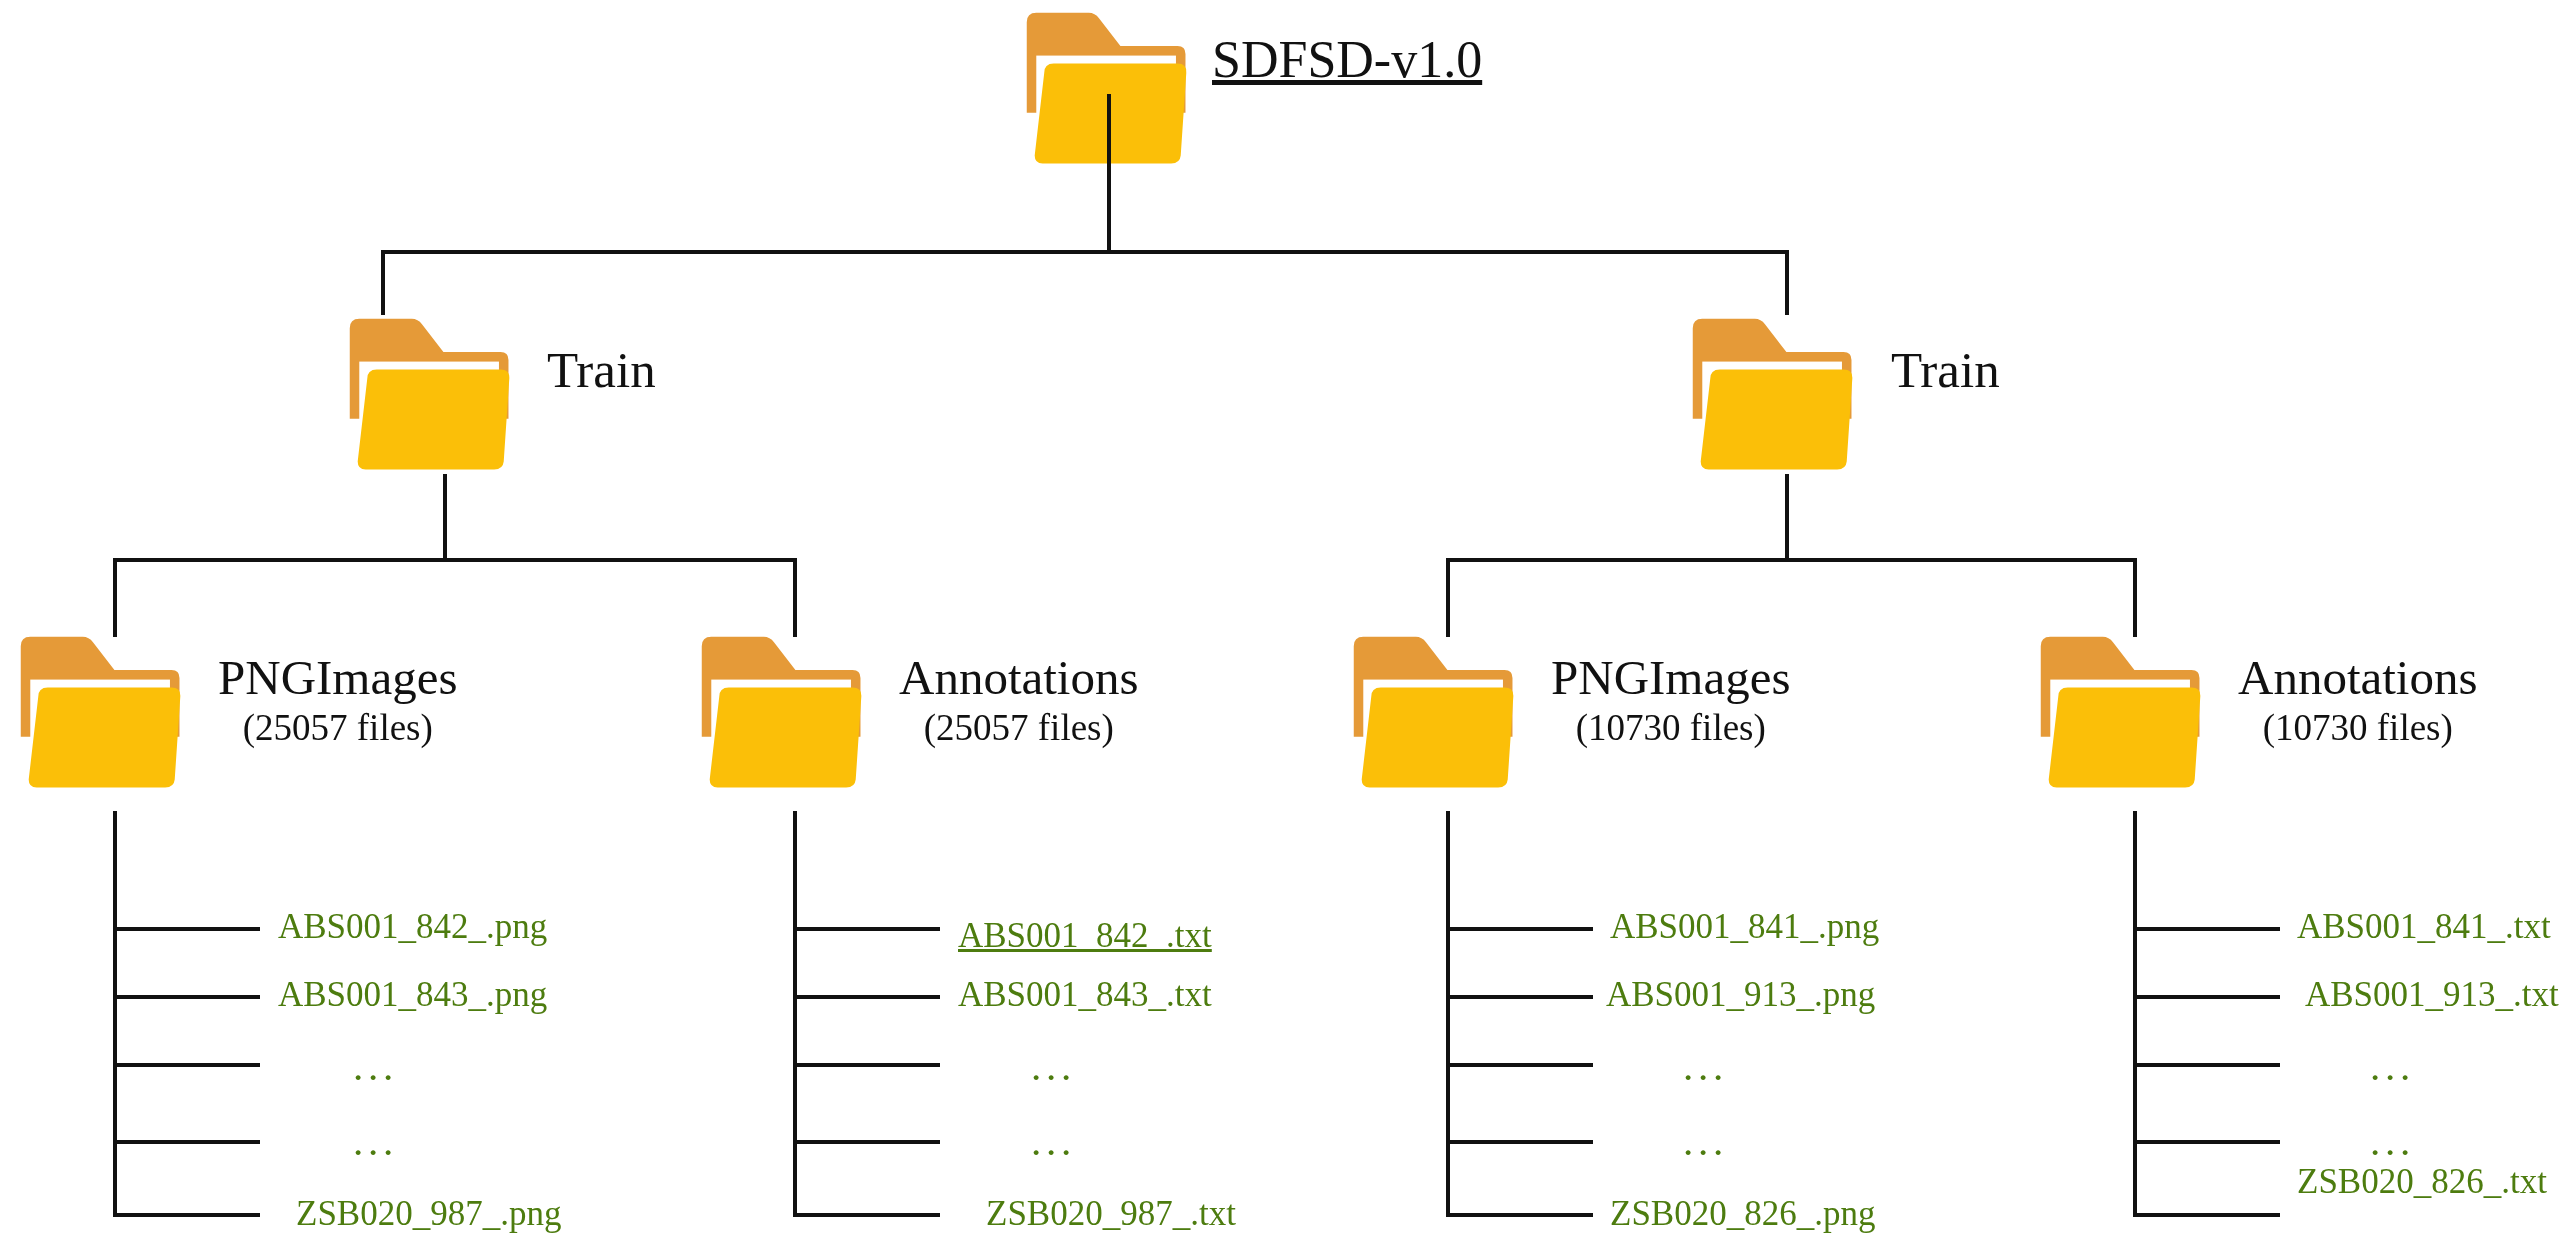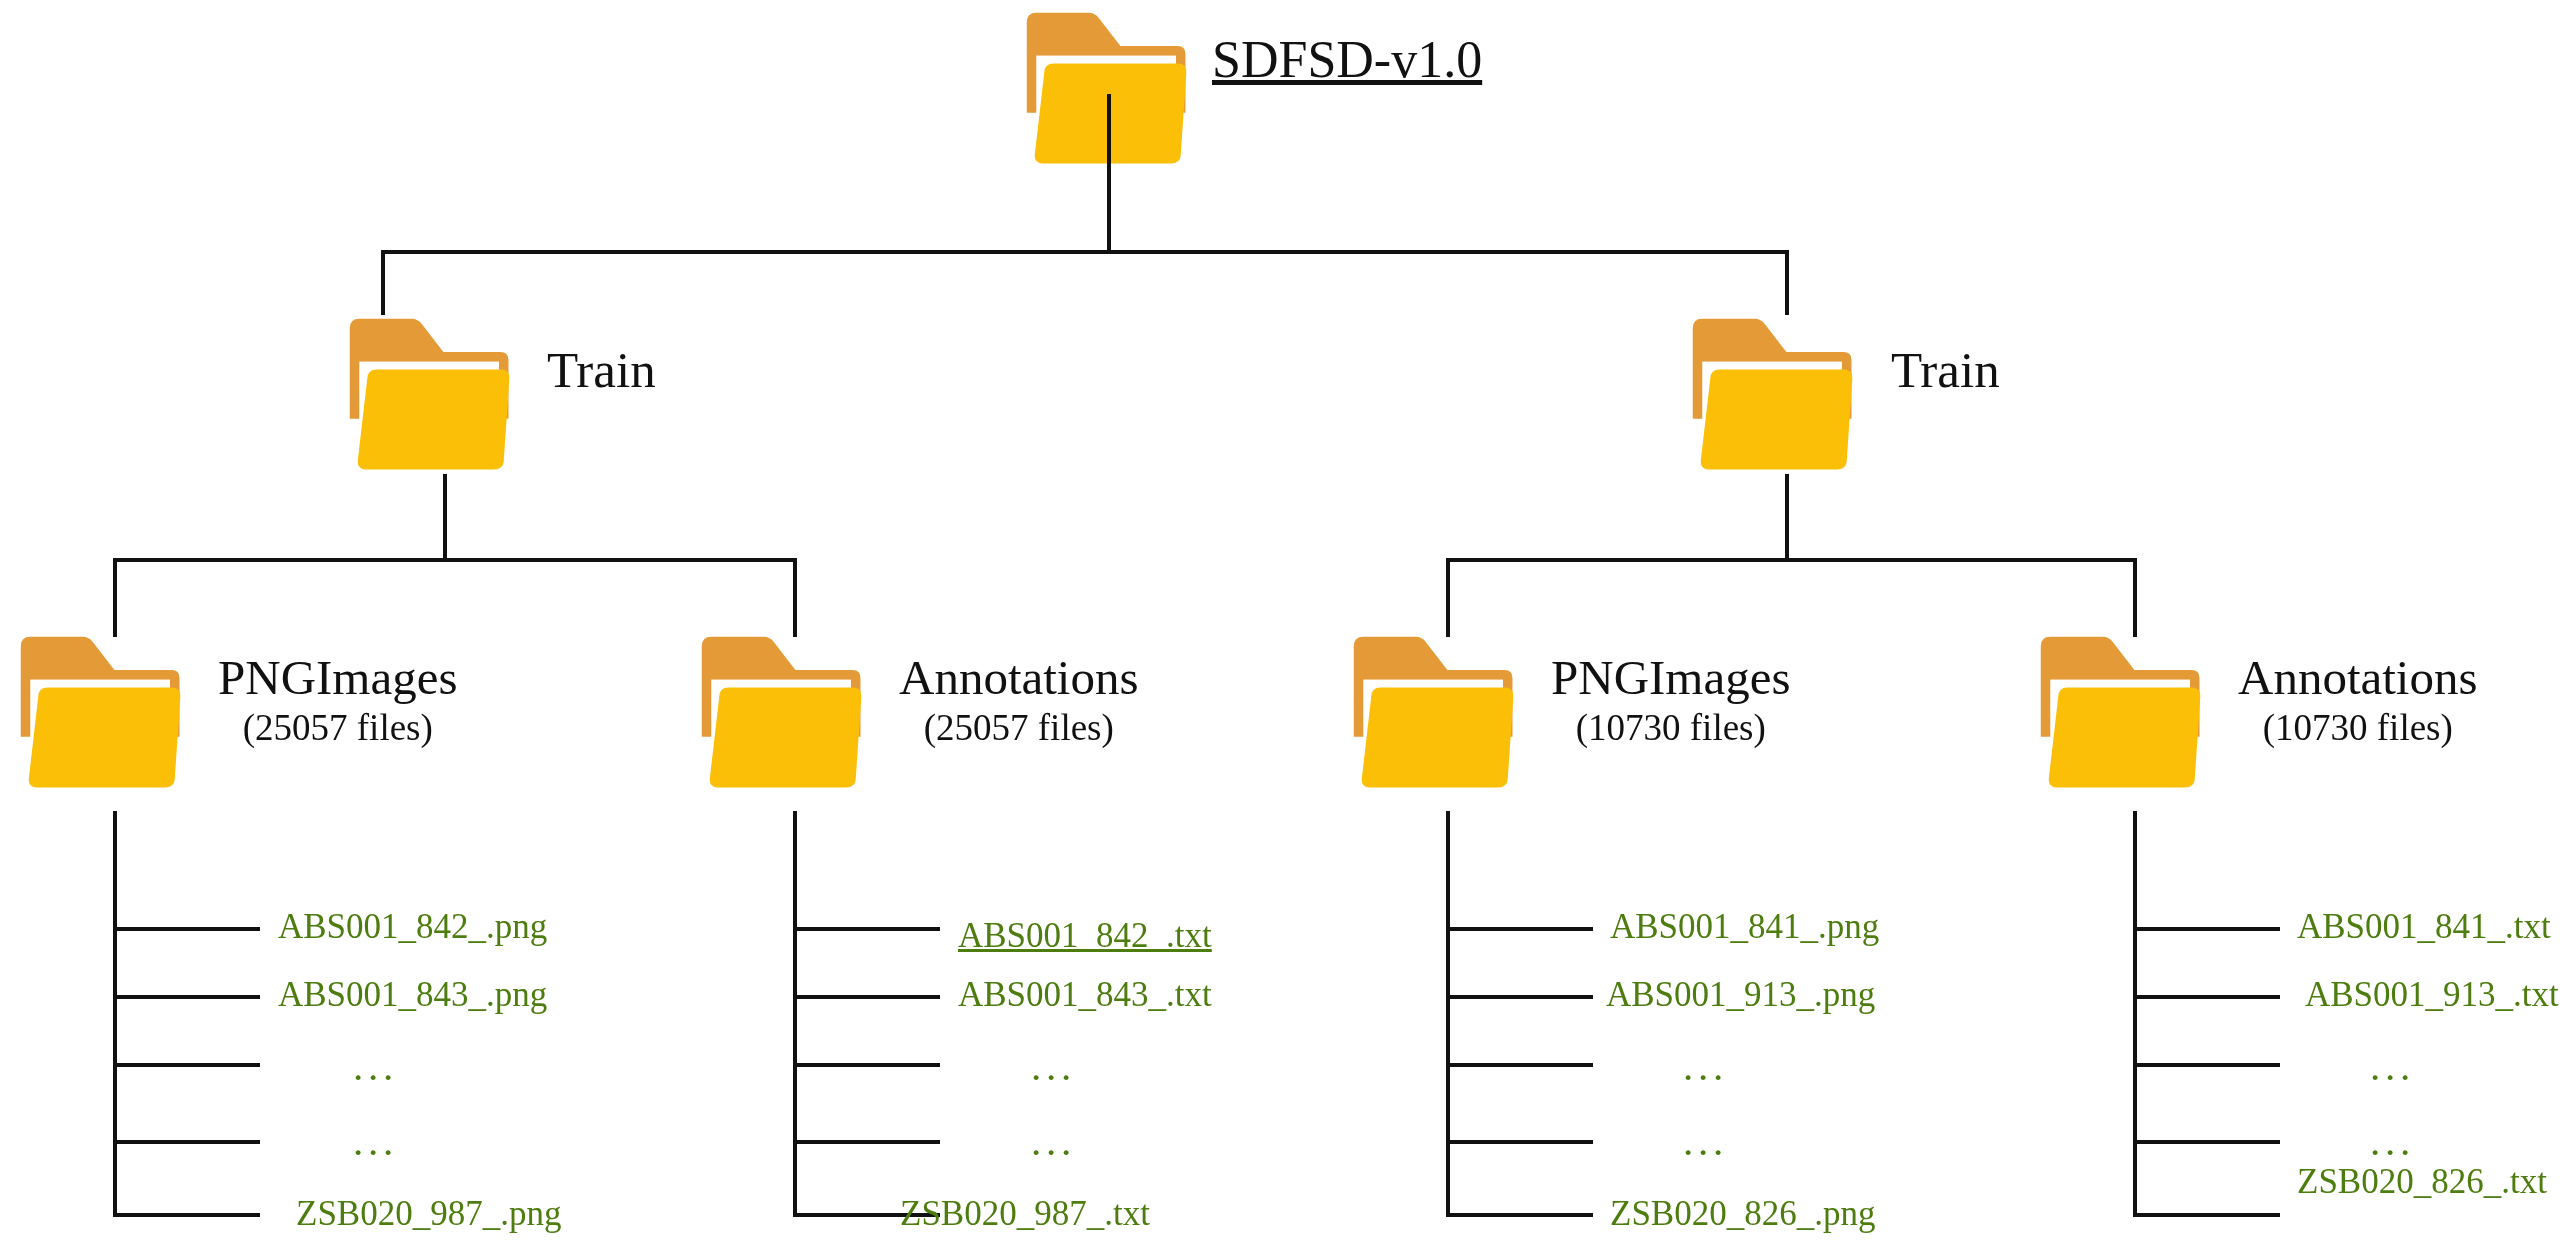"ZSB020_987_.txt" div.leaf-label { left: 900px -> 986px }
